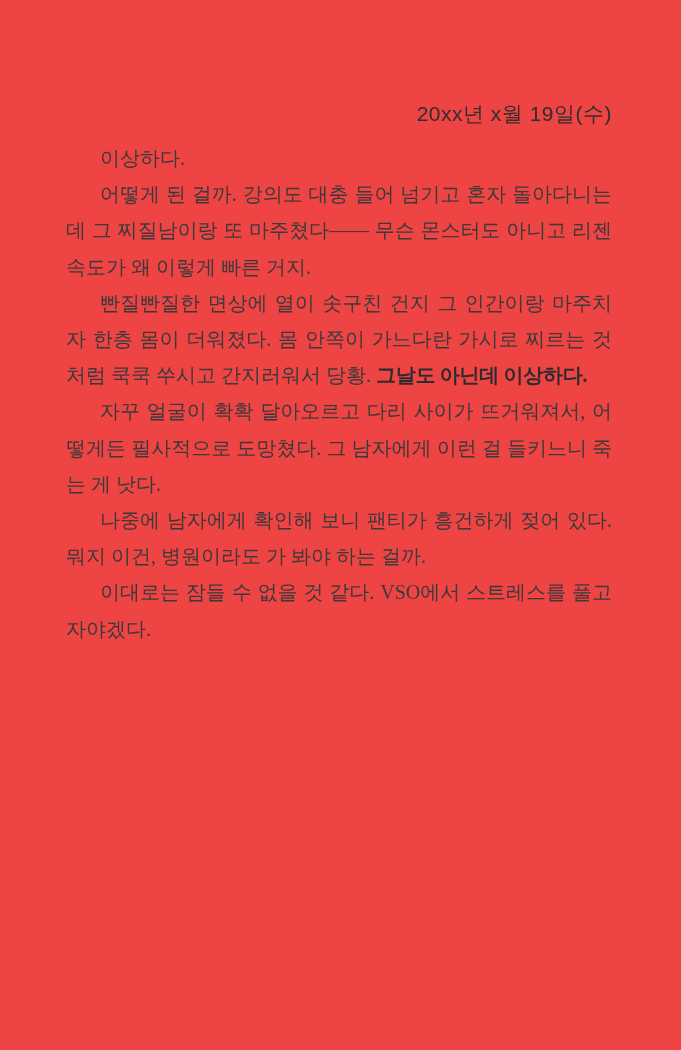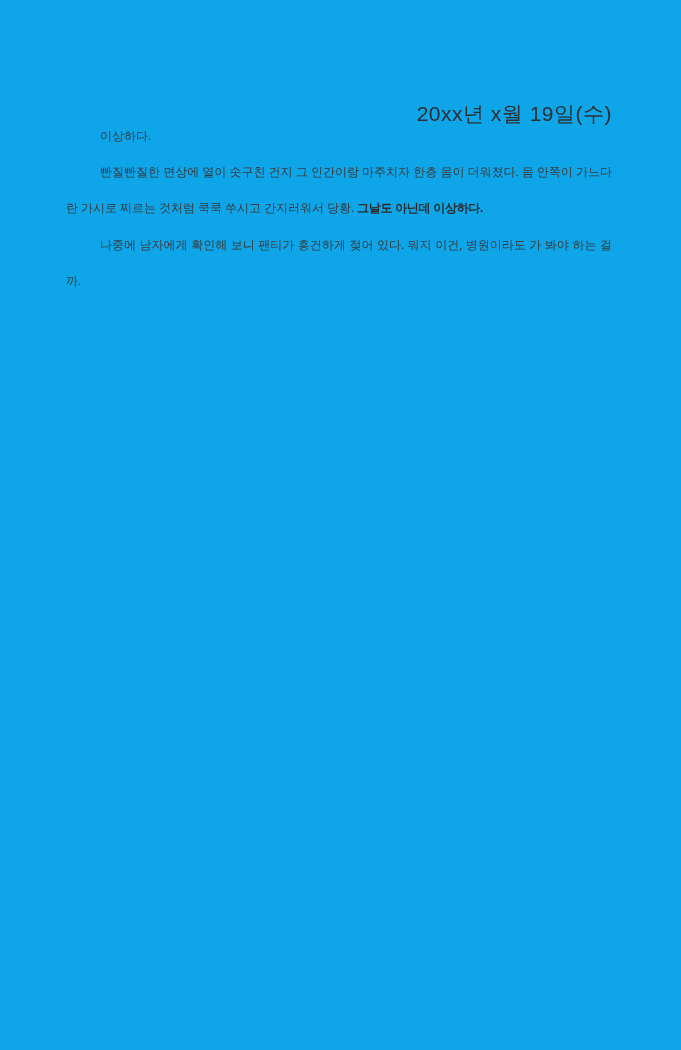"20xx년 x월 19일(수)" .page { background: #0ea5e9 -> #ef4444 }
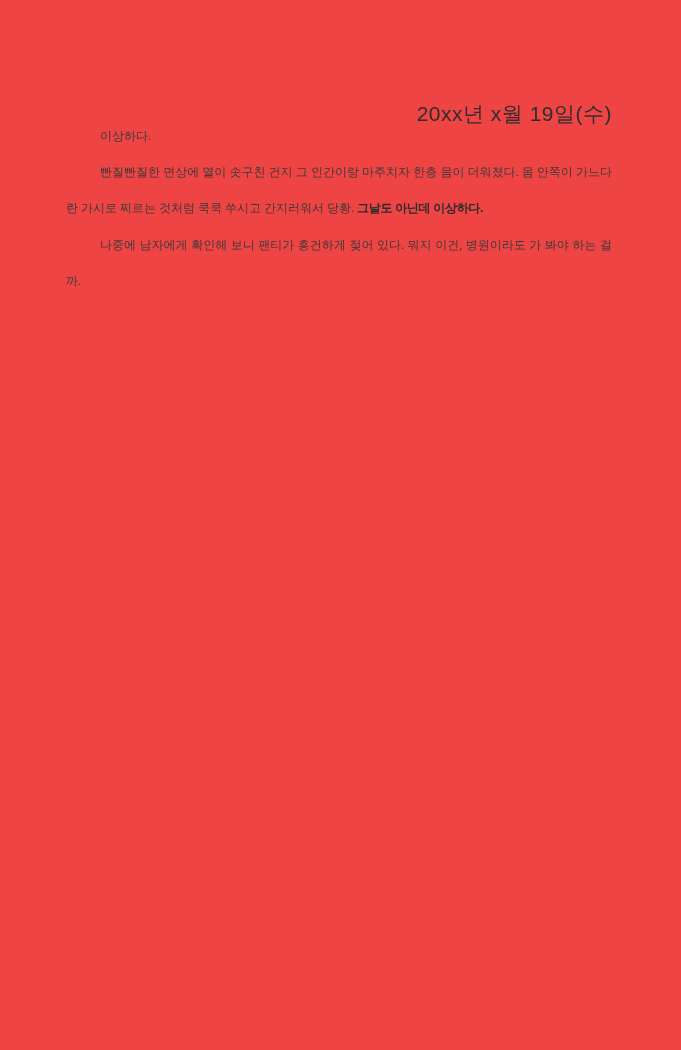"이상하다." .diary-body { font-size: 12px -> 20px; top: 118px -> 140px }
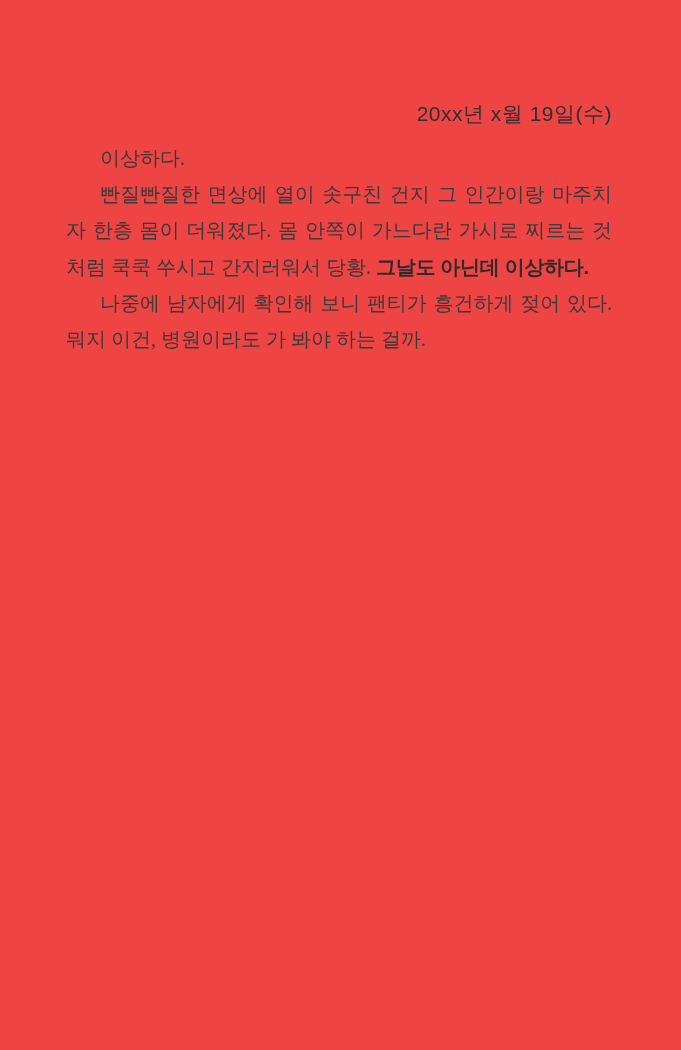"어떻게 된 걸까. 강의도 대충" p.para { html: none -> <p><span>어떻게 된 걸까. 강의도 대충 들어 넘기고 혼자 돌아다니는데 그 찌질남이랑 또 마주쳤다—— 무슨 몬스터도 아니고 리젠 속도가 왜 이렇게 빠른 거지.</span></p> }
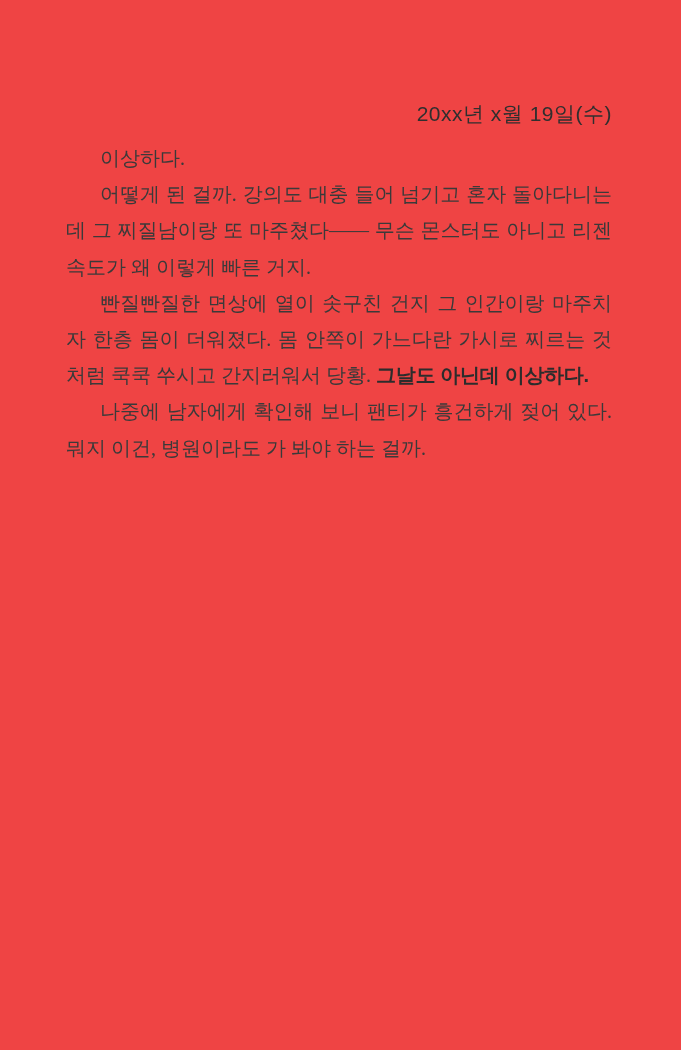"그날도 아닌데 이상하다." .bold { font-family: Liberation Sans, sans-serif -> Liberation Serif, serif }
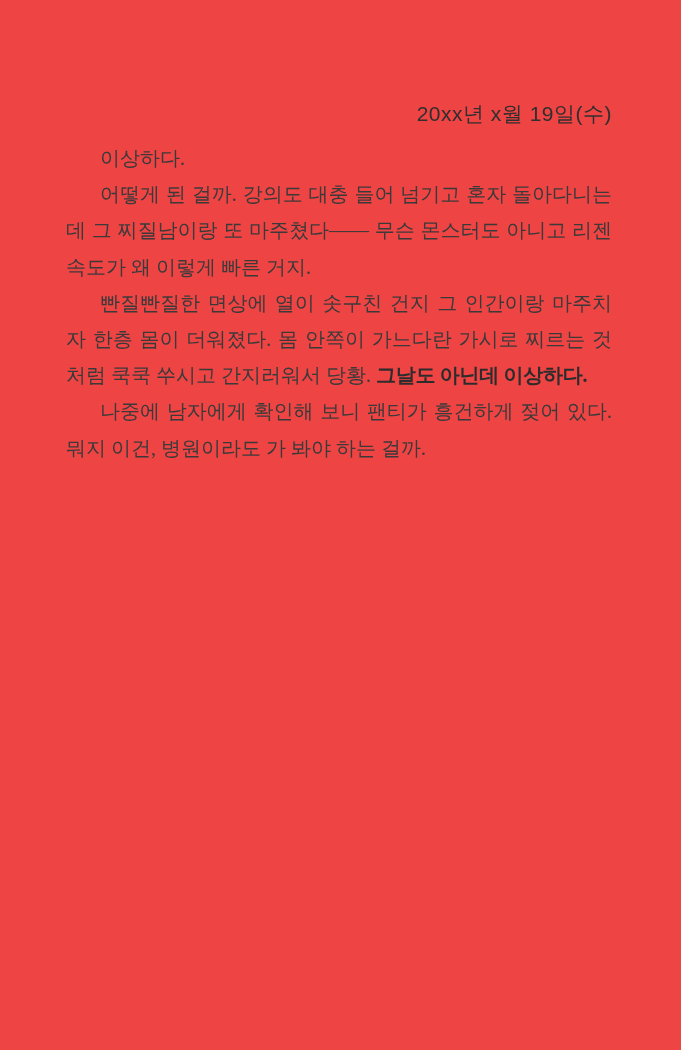"자꾸 얼굴이 확확 달아오르고 다리" p.para { html: none -> <p><span>자꾸 얼굴이 확확 달아오르고 다리 사이가 뜨거워져서, 어떻게든 필사적으로 도망쳤다. 그 남자에게 이런 걸 들키느니 죽는 게 낫다.</span></p> }
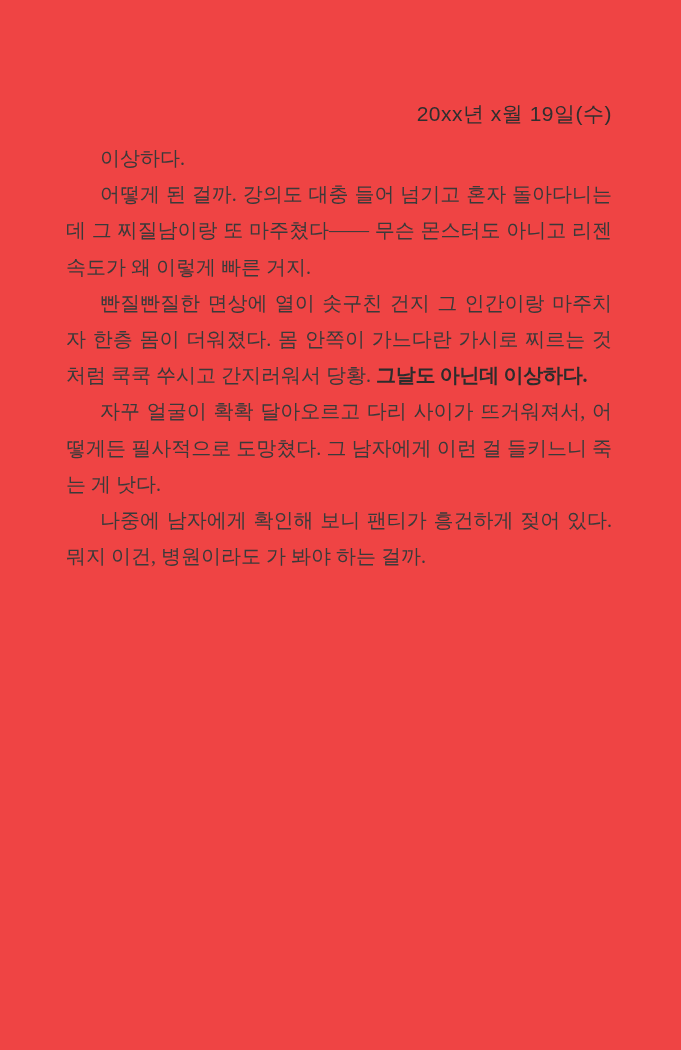"이대로는 잠들 수 없을 것" p.para { html: none -> <p><span>이대로는 잠들 수 없을 것 같다. VSO에서 스트레스를 풀고 자야겠다.</span></p> }
